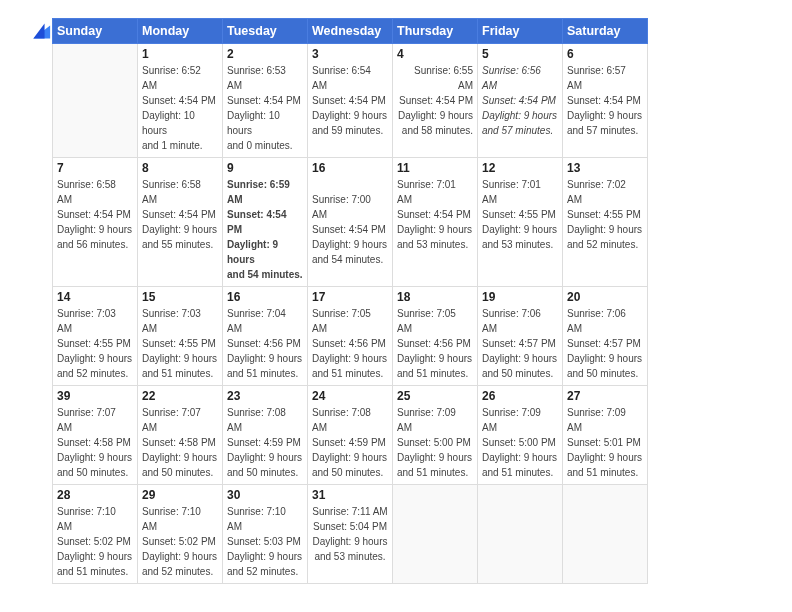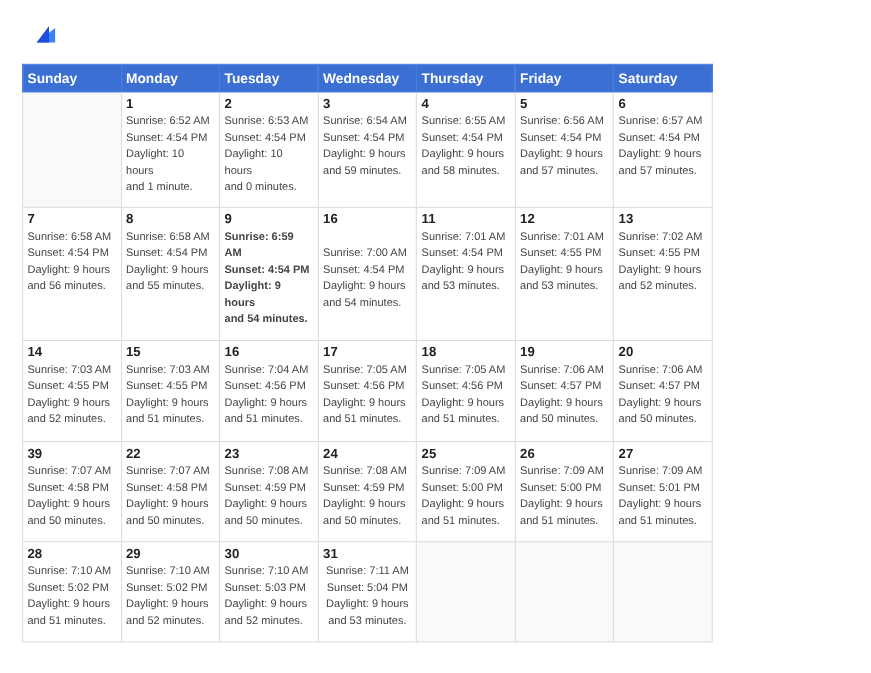"Sunday" .page { flex-direction: column -> row }
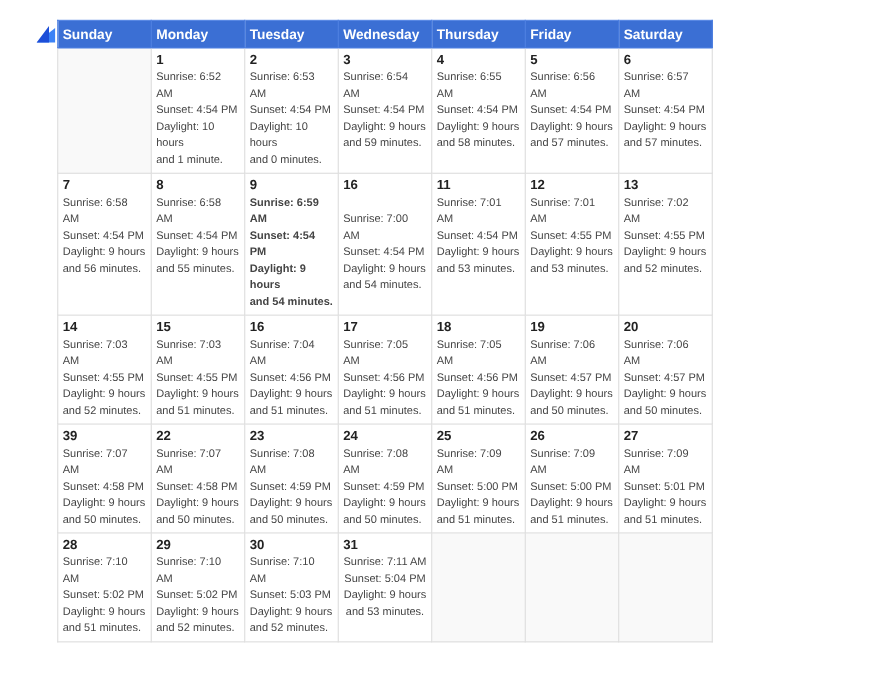"Sunrise: 6:55 AM" div.day-info { text-align: none -> right }
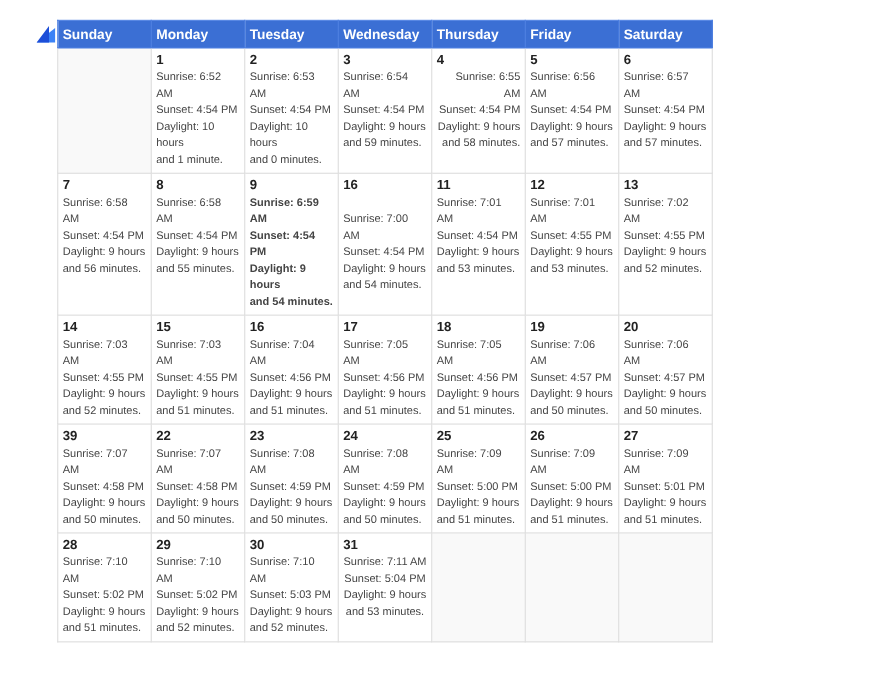"Sunrise: 6:56 AM" div.day-info { font-style: none -> italic }
